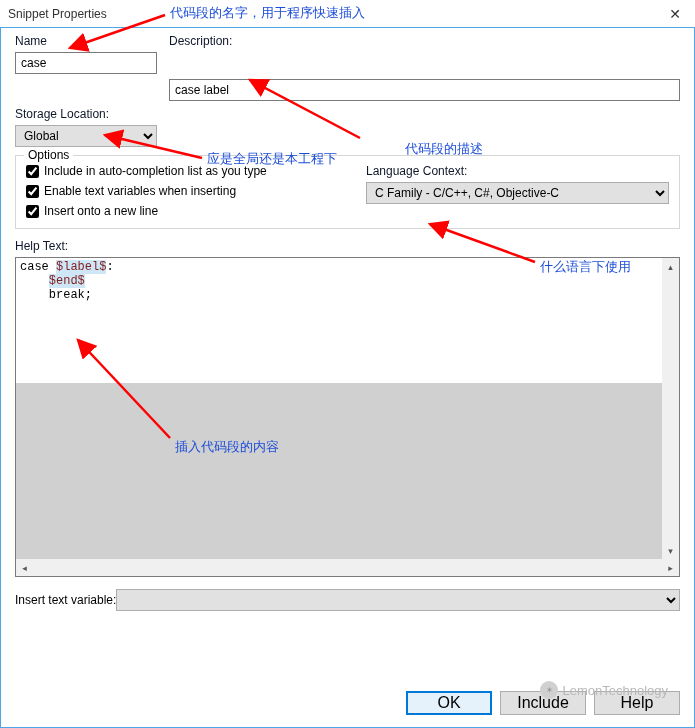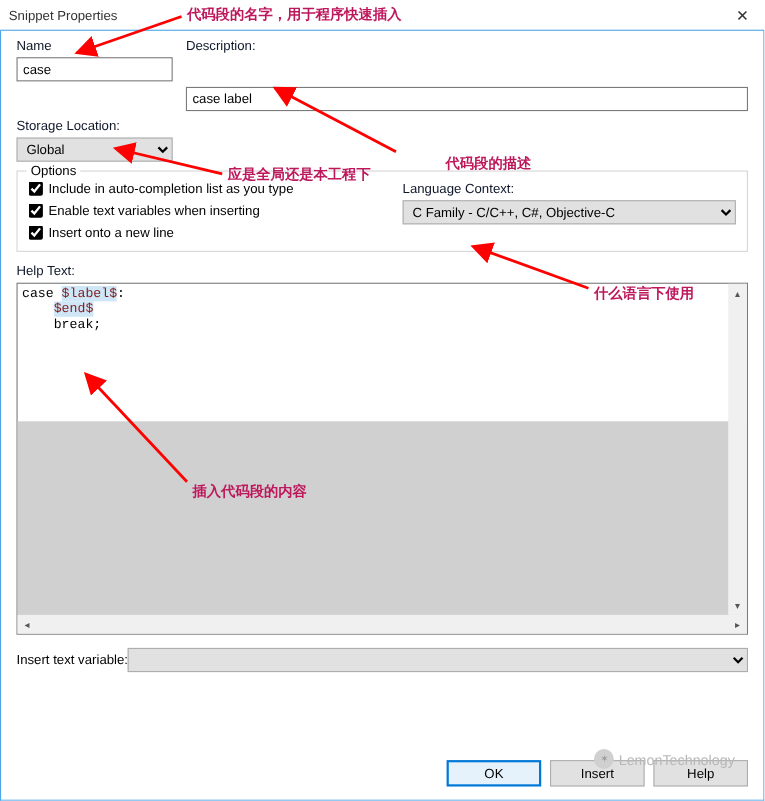"代码段的名字，用于程序快速插入" .annotation { color: #be185d -> #1d4ed8; font-weight: bold -> none }
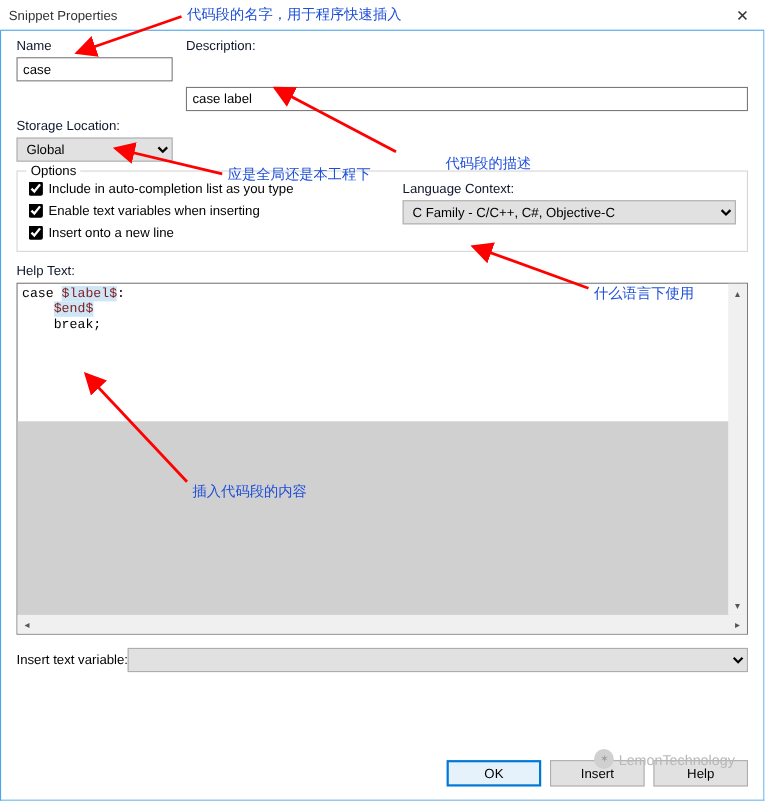"OK" .btn { font-size: 12px -> 16px }
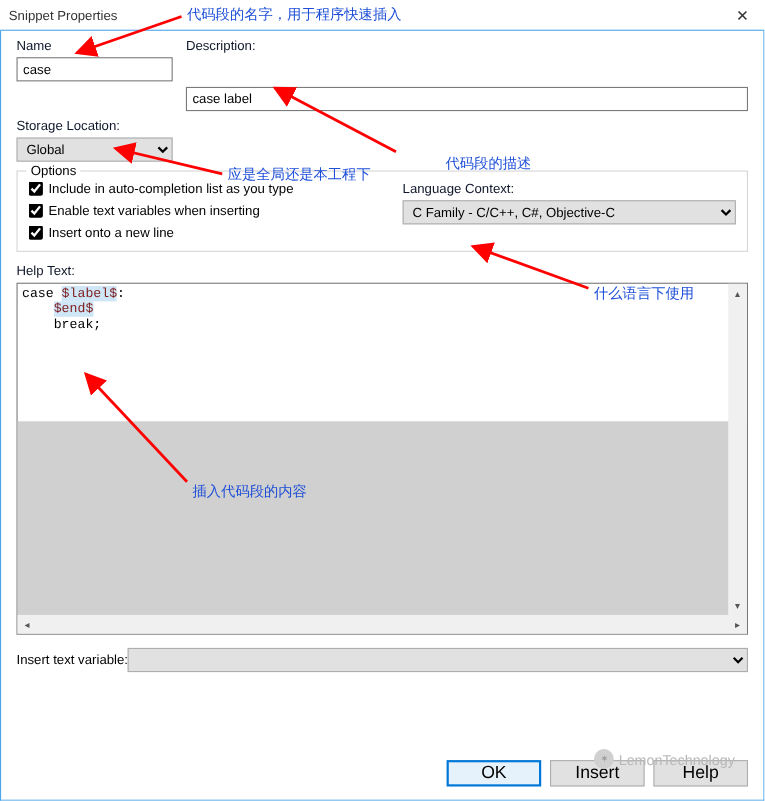"Insert" span { text: Insert -> Include }
